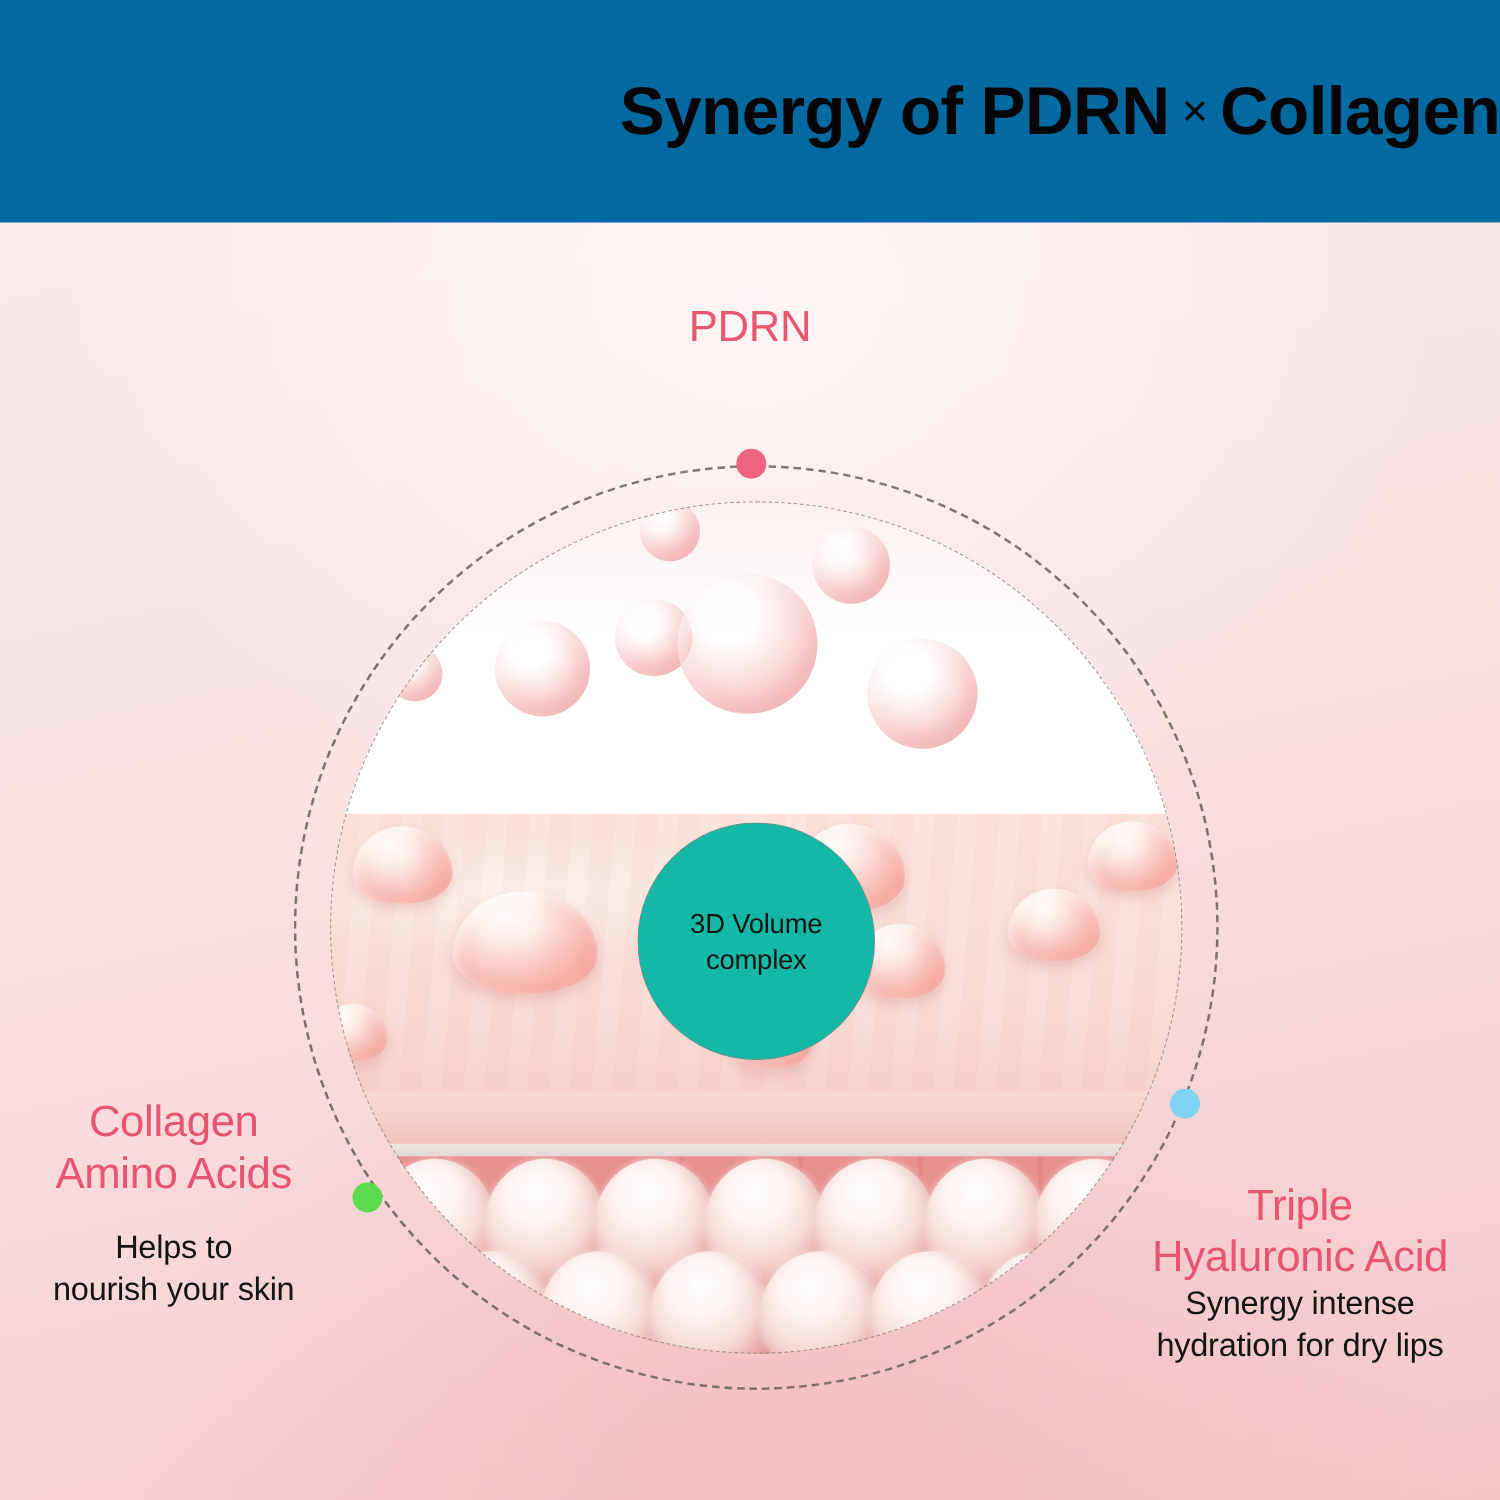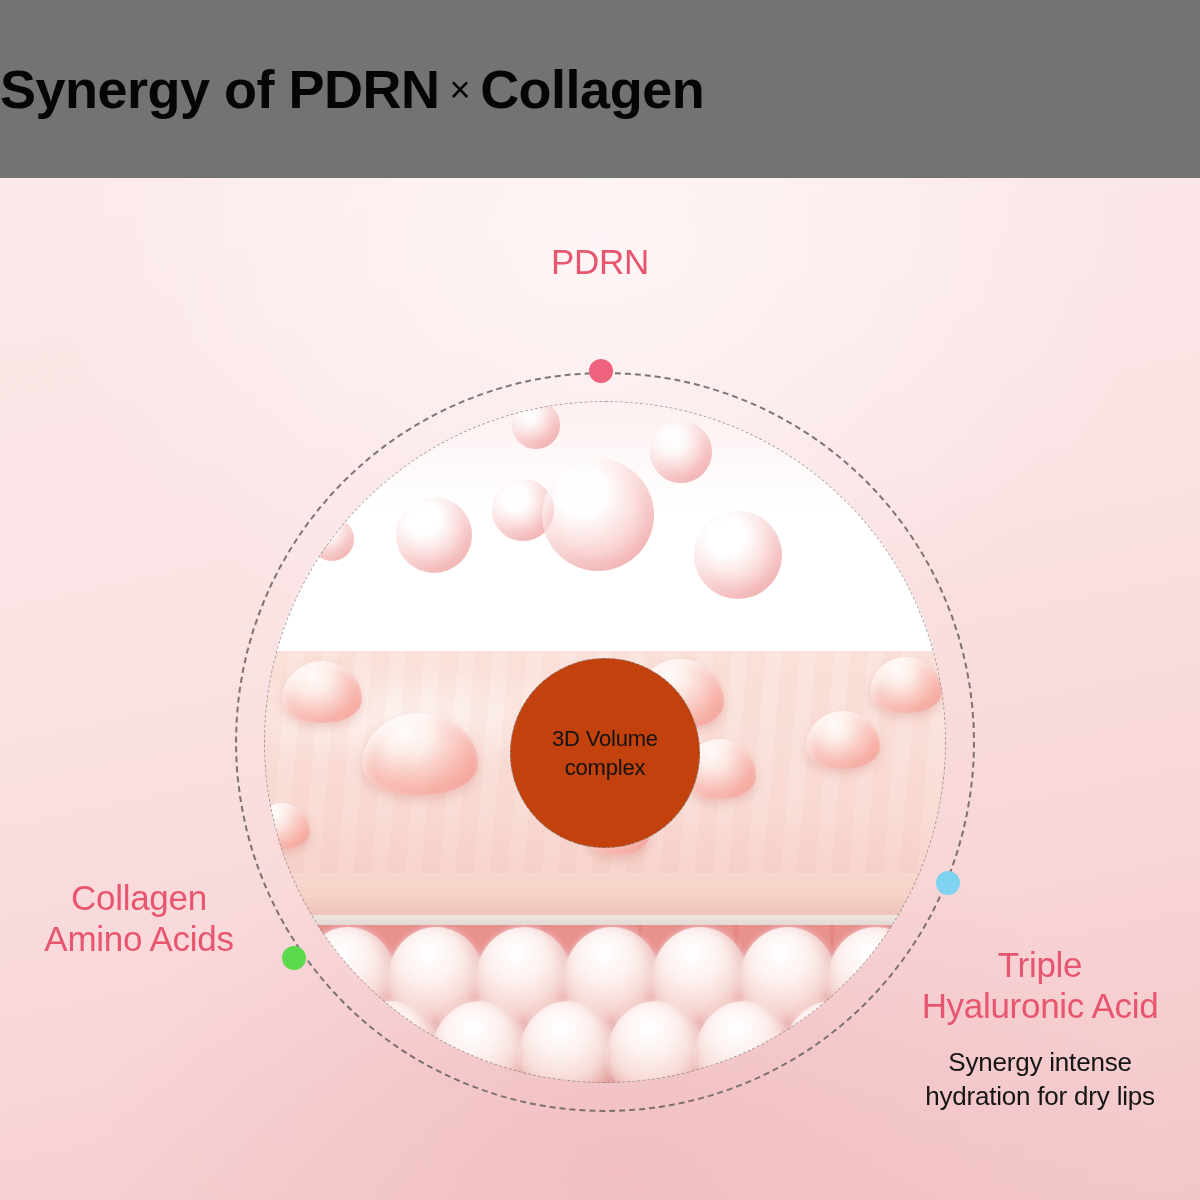"Synergy of PDRN × Collagen" #header-band { background: #737373 -> #0369a1; justify-content: flex-start -> flex-end }
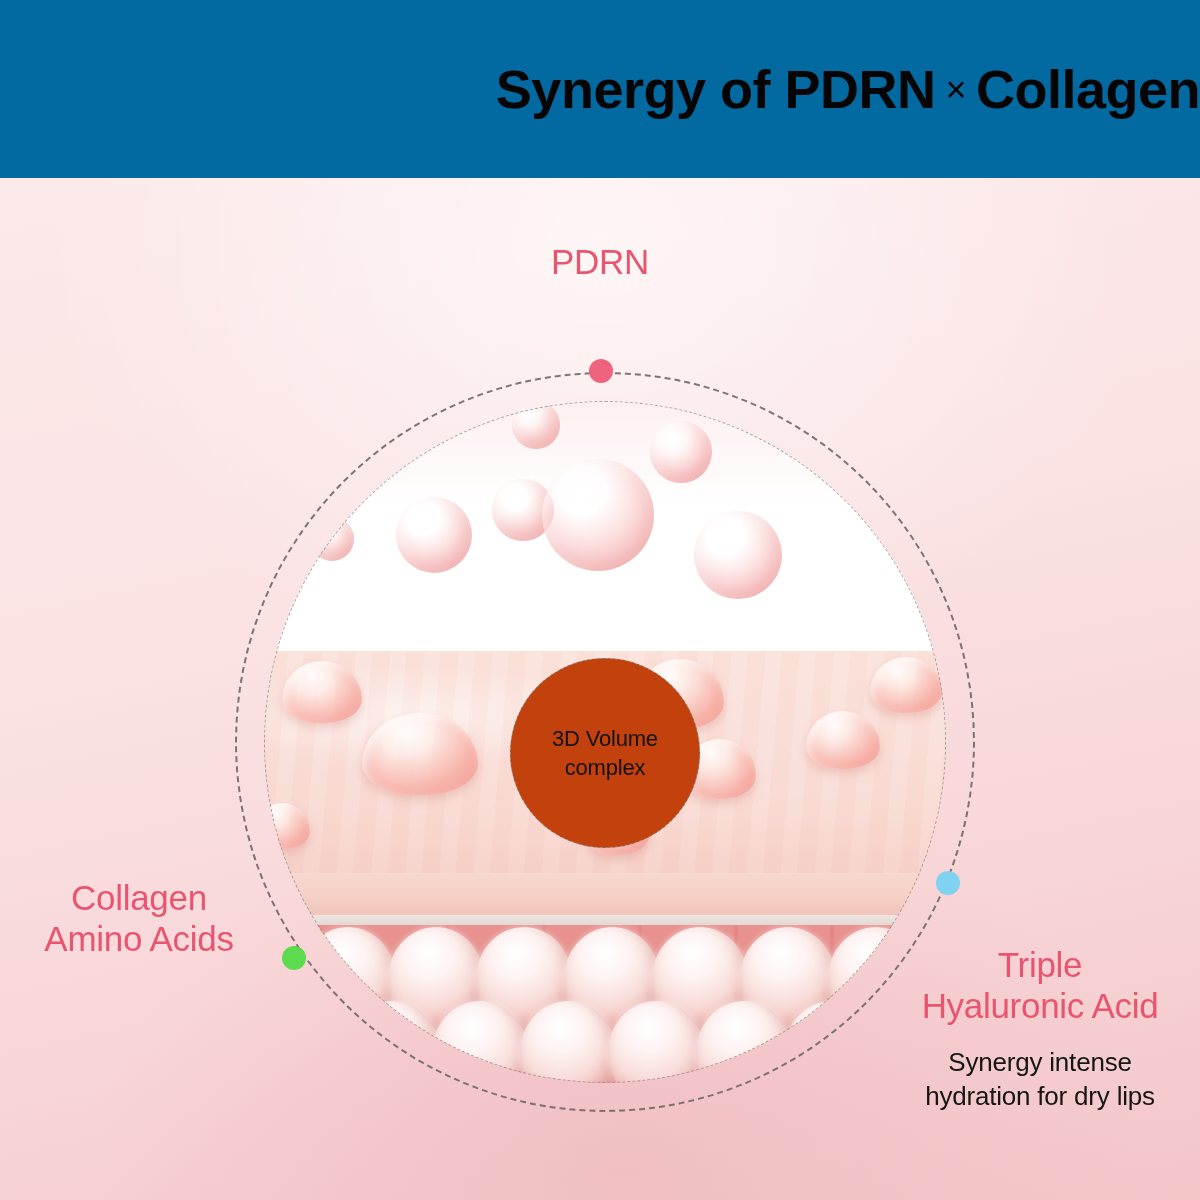"3D Volume" #center-circle { background: #c2410c -> #14b8a6 }
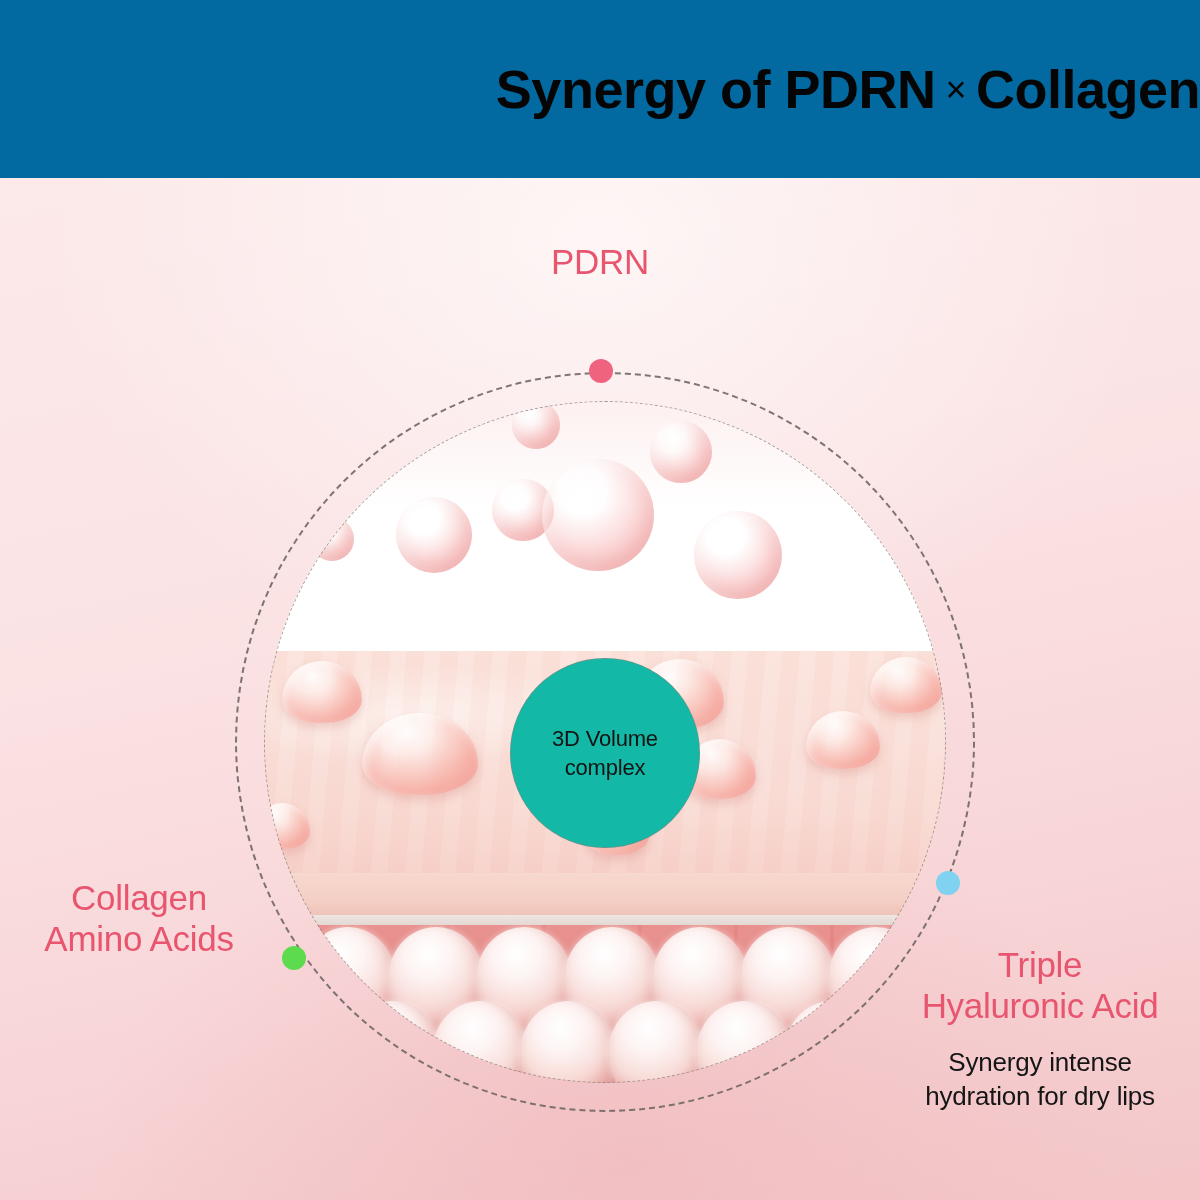"Triple" #callout-hyaluronic .head { margin-bottom: 20px -> none }
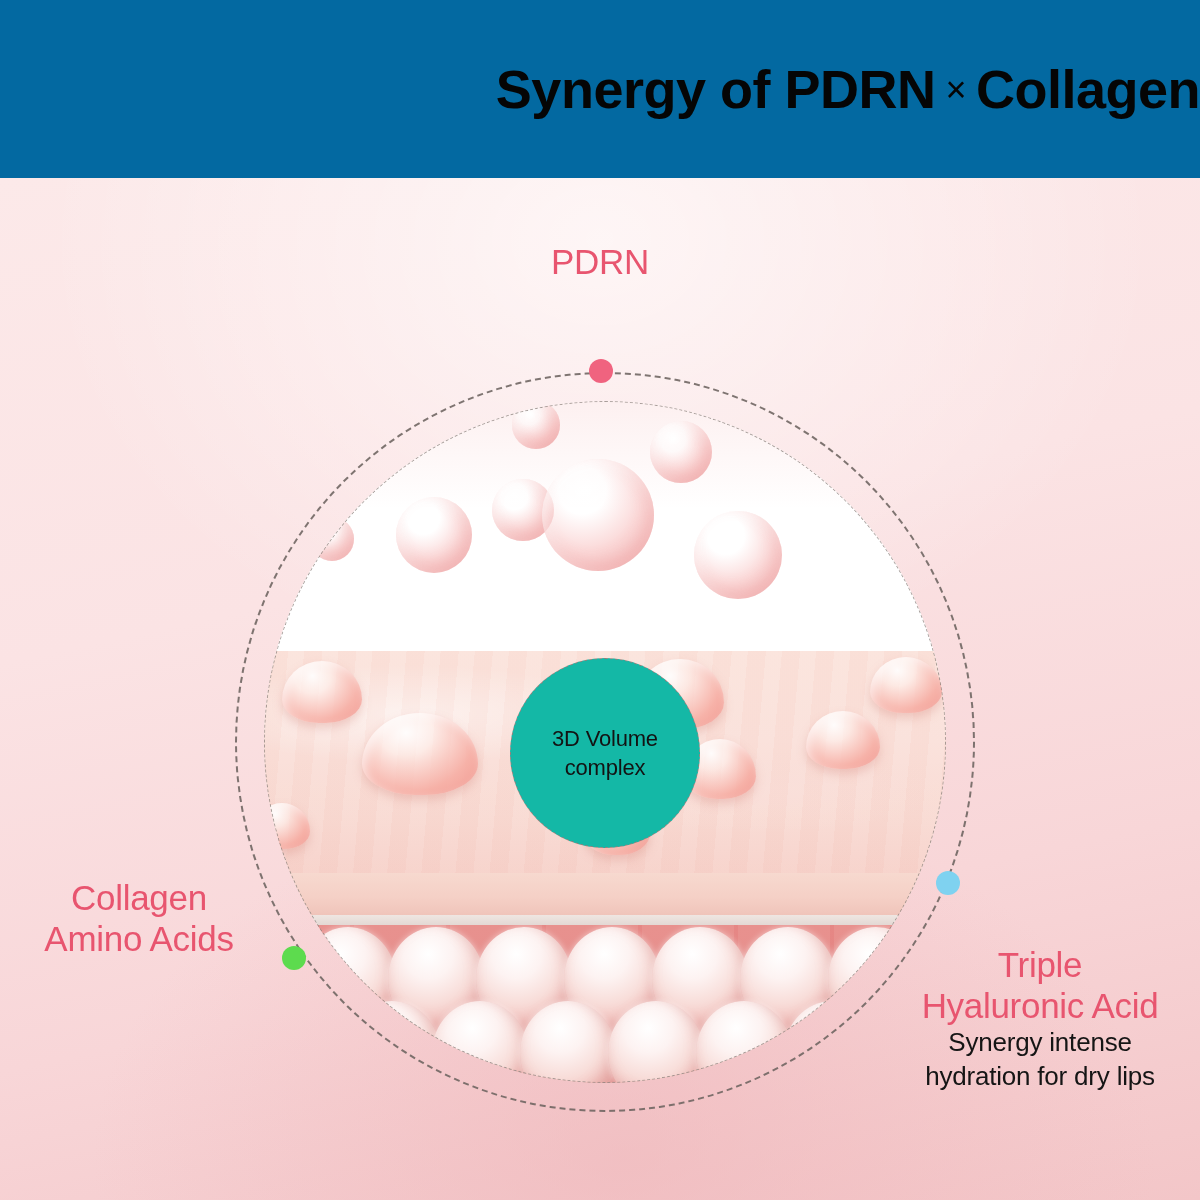"Helps to" div.sub { html: none -> <div>Helps to nourish your skin</div> }
